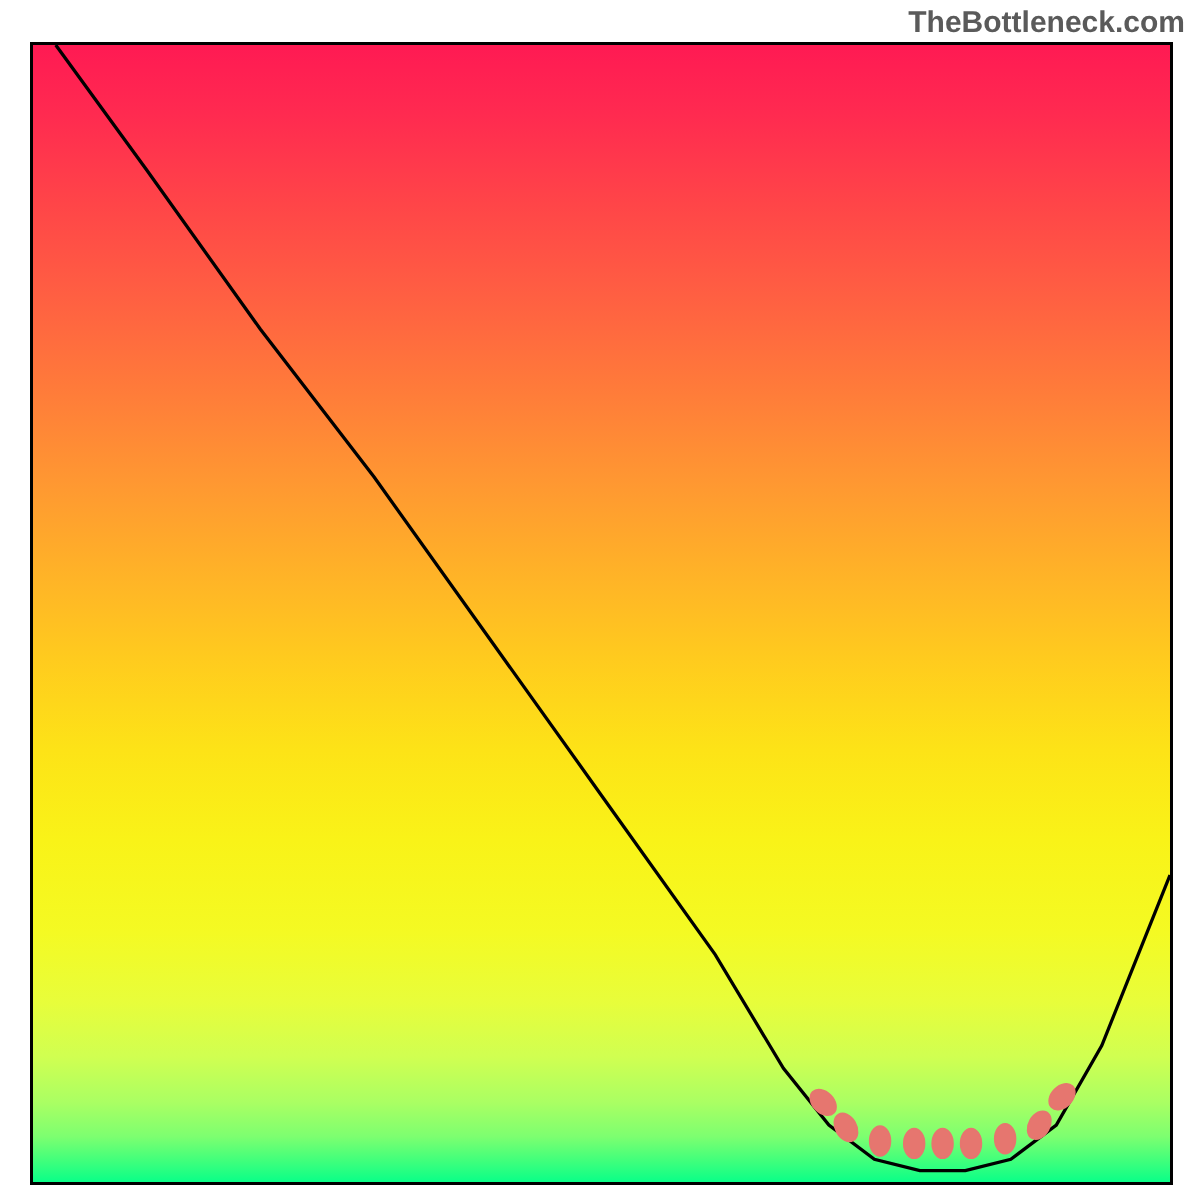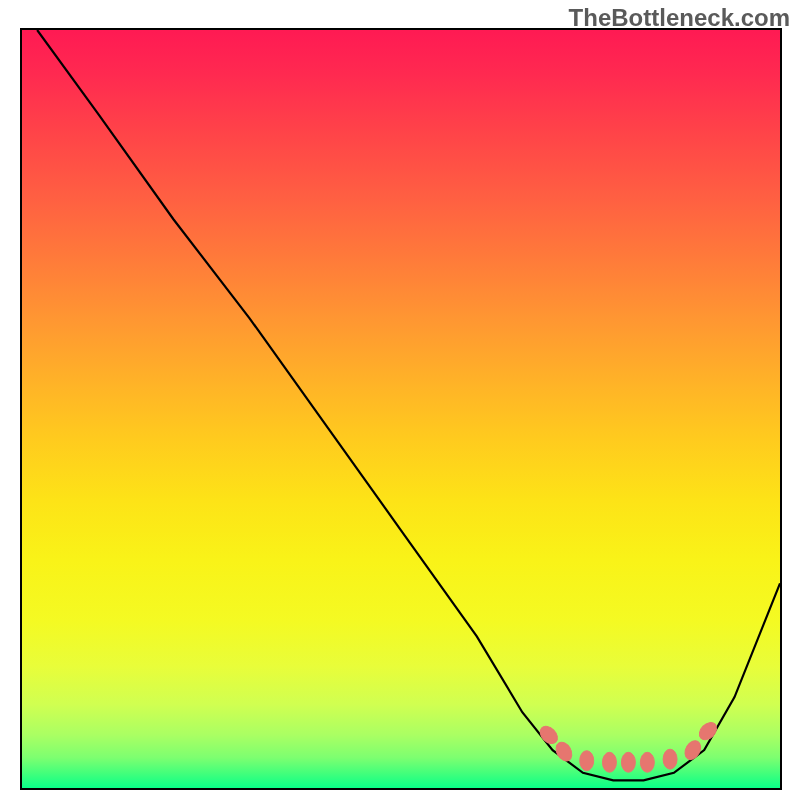"TheBottleneck.com" .watermark { font-size: 24px -> 20px }
